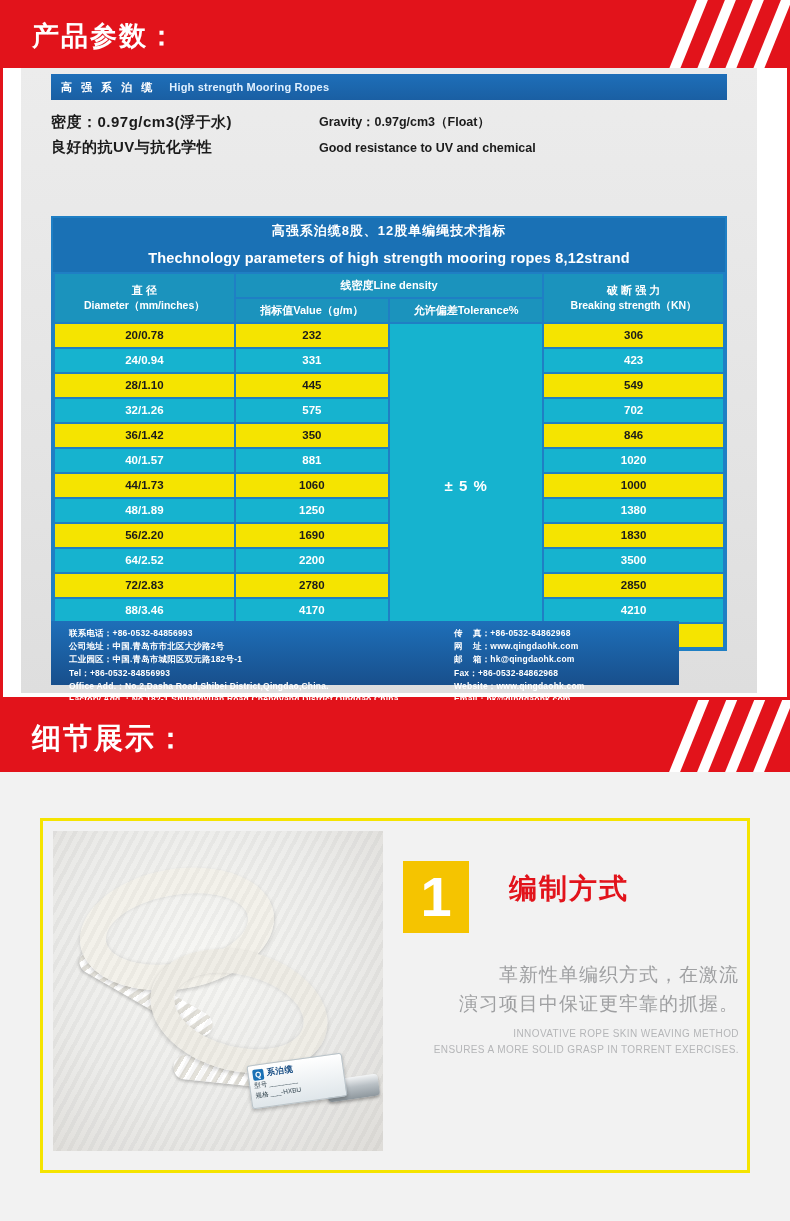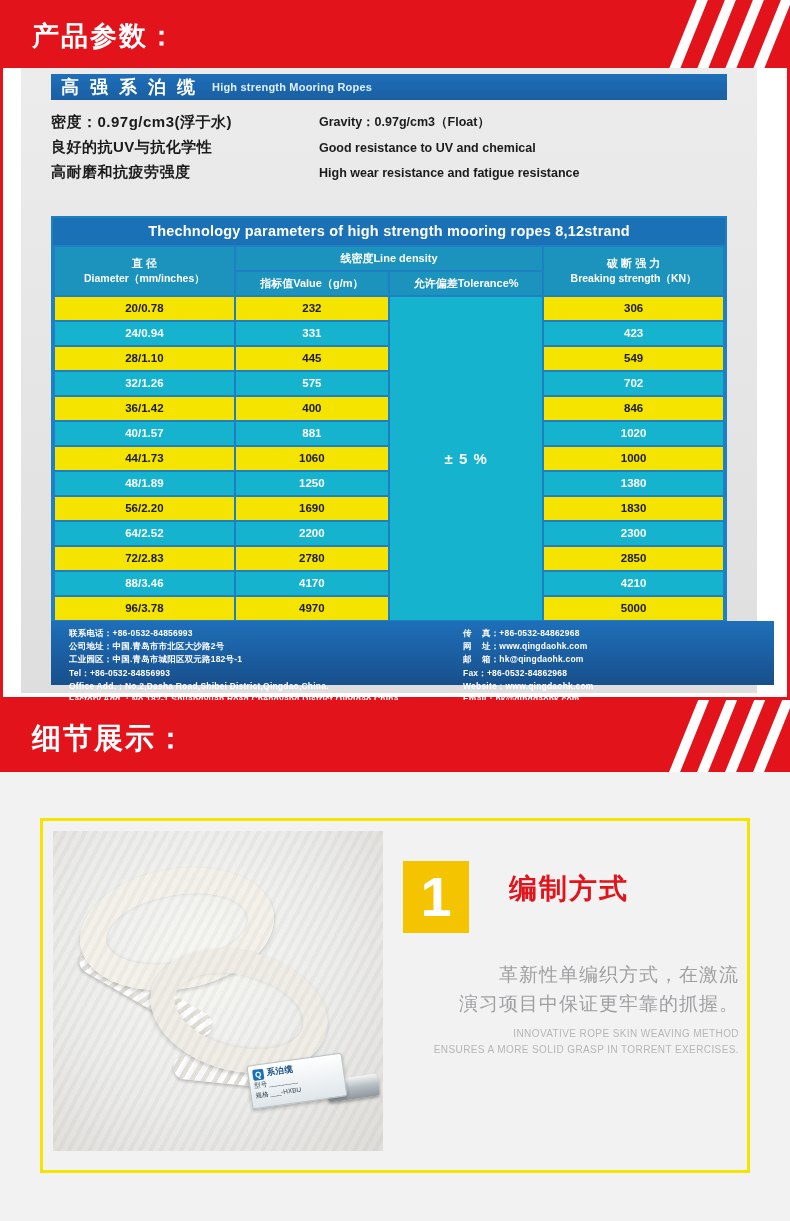"高 强 系 泊 缆" .sheet-head .cn { font-size: 18px -> 11px }
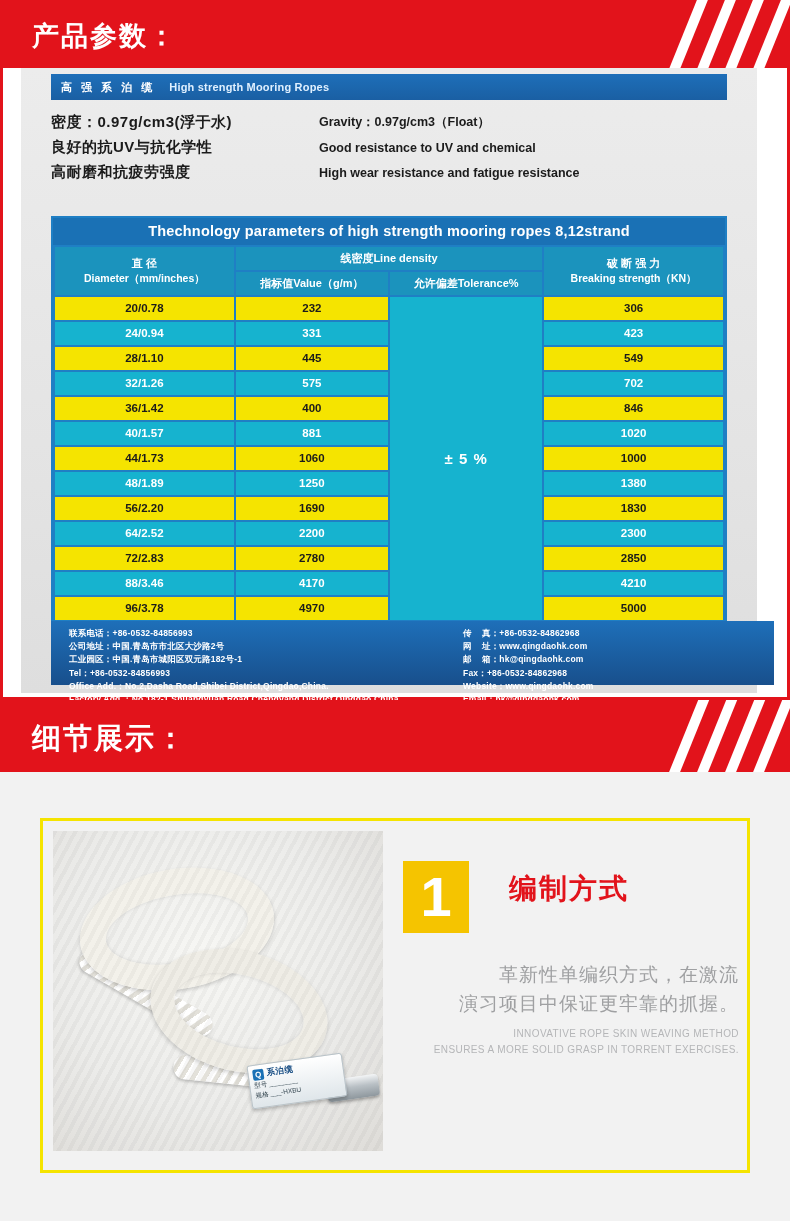"高耐磨和抗疲劳强度" div.feat-row { html: <div> <div>高耐磨和抗疲劳强度</div> <div>High wear resistance and fatigue resistance</div> </div> -> none }
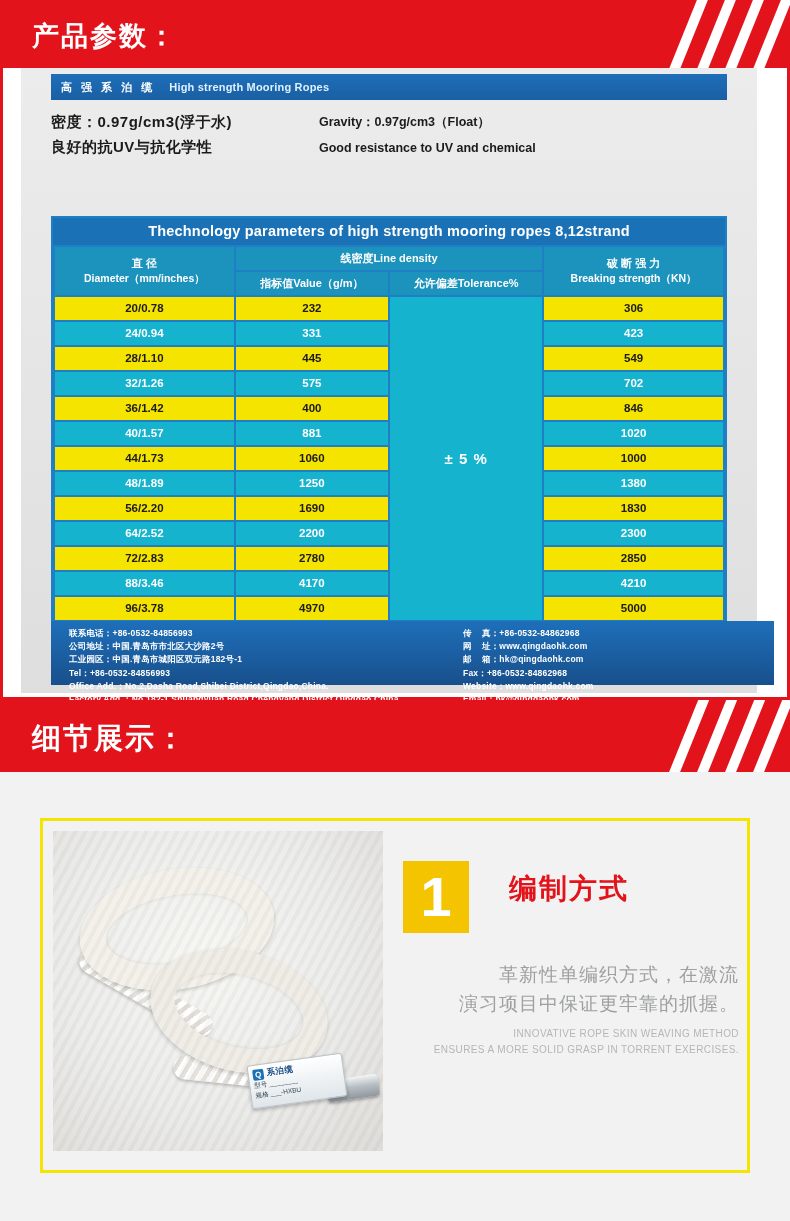"高强系泊缆8股、12股单编绳技术指标" div.t1 { html: none -> <div>高强系泊缆8股、12股单编绳技术指标</div> }
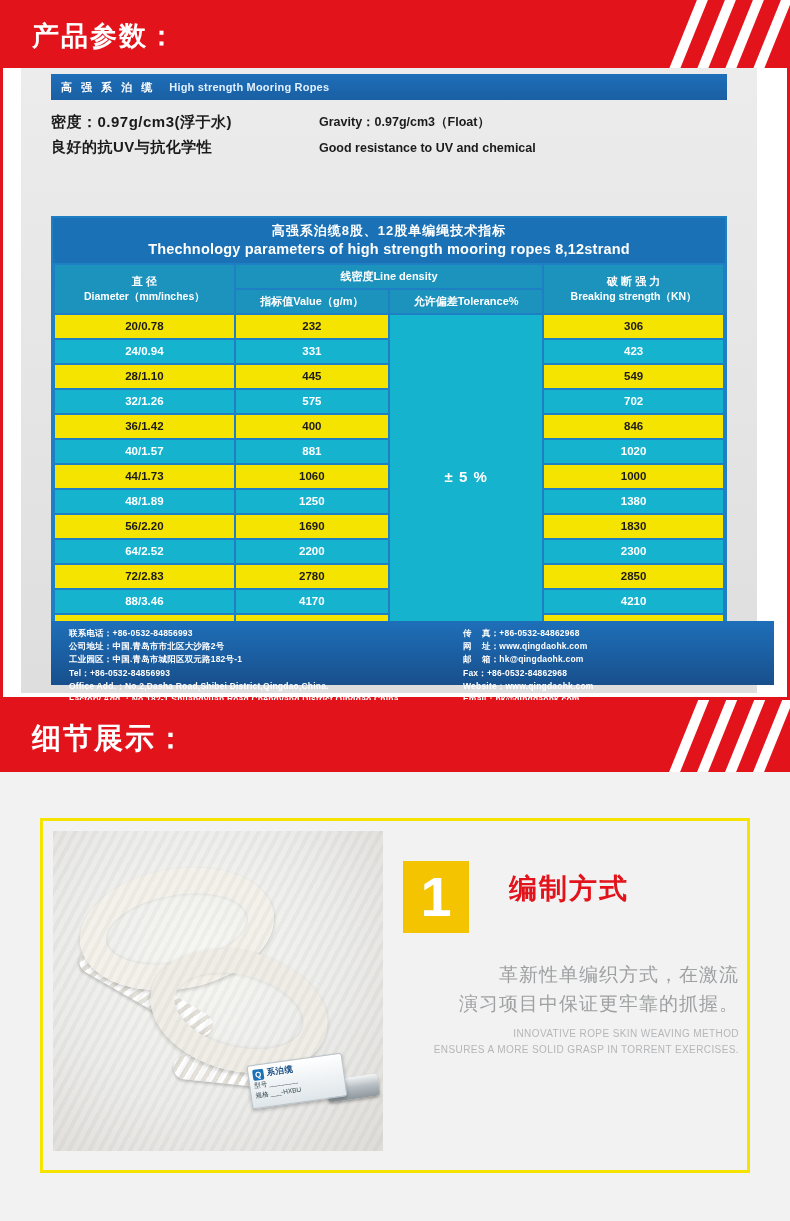"Thechnology parameters of high strength" .pt-title .t2 { margin-top: 1px -> 10px }
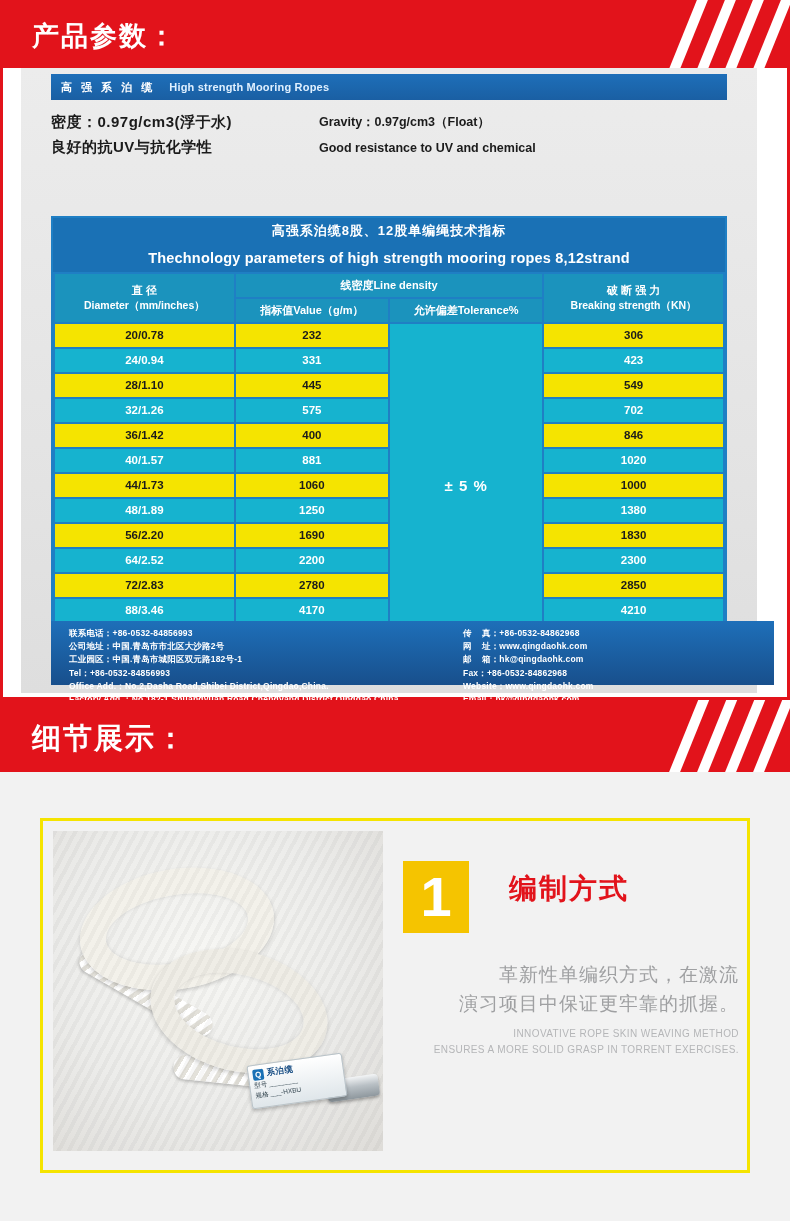"400" td.cell { text: 400 -> 350 }
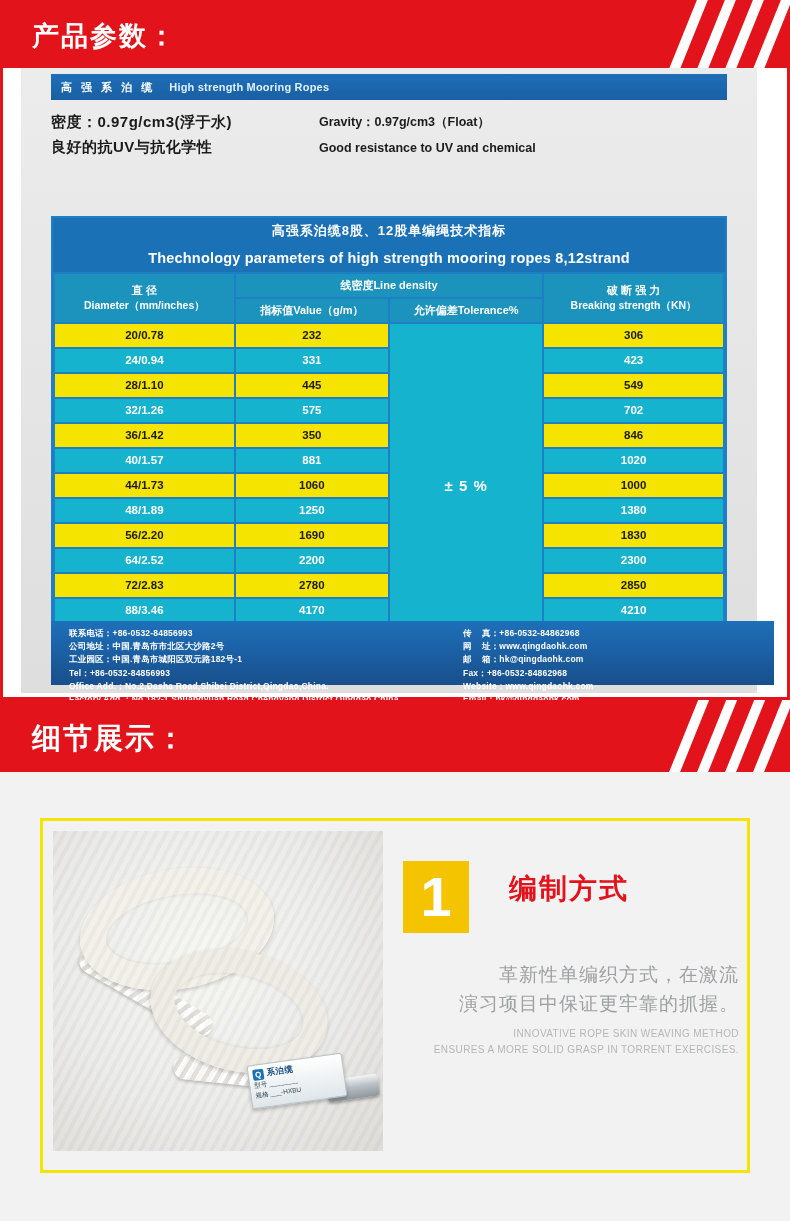"2300" td.cell { text: 2300 -> 3500 }
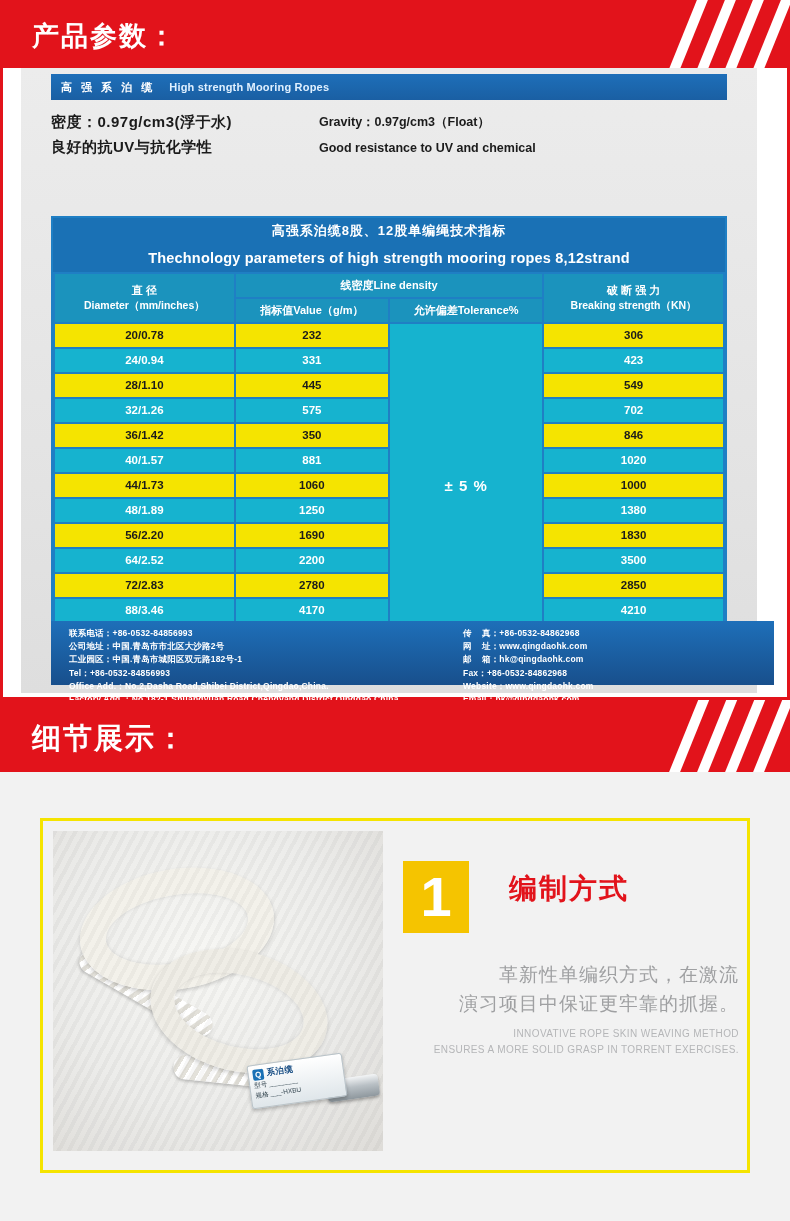"联系电话：+86-0532-84856993" .sheet-foot { width: 723px -> 628px }
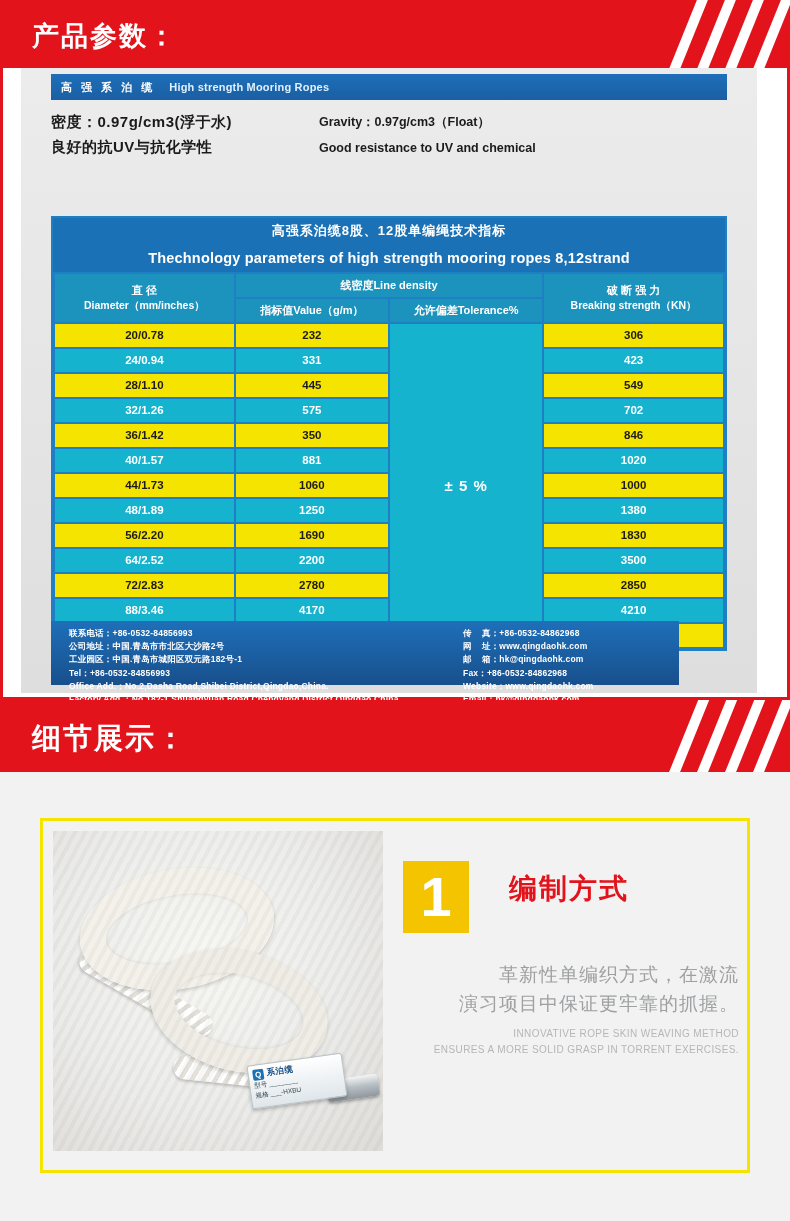"传 真：+86-0532-84862968" .sheet-foot .colR { left: 412px -> 403px }
